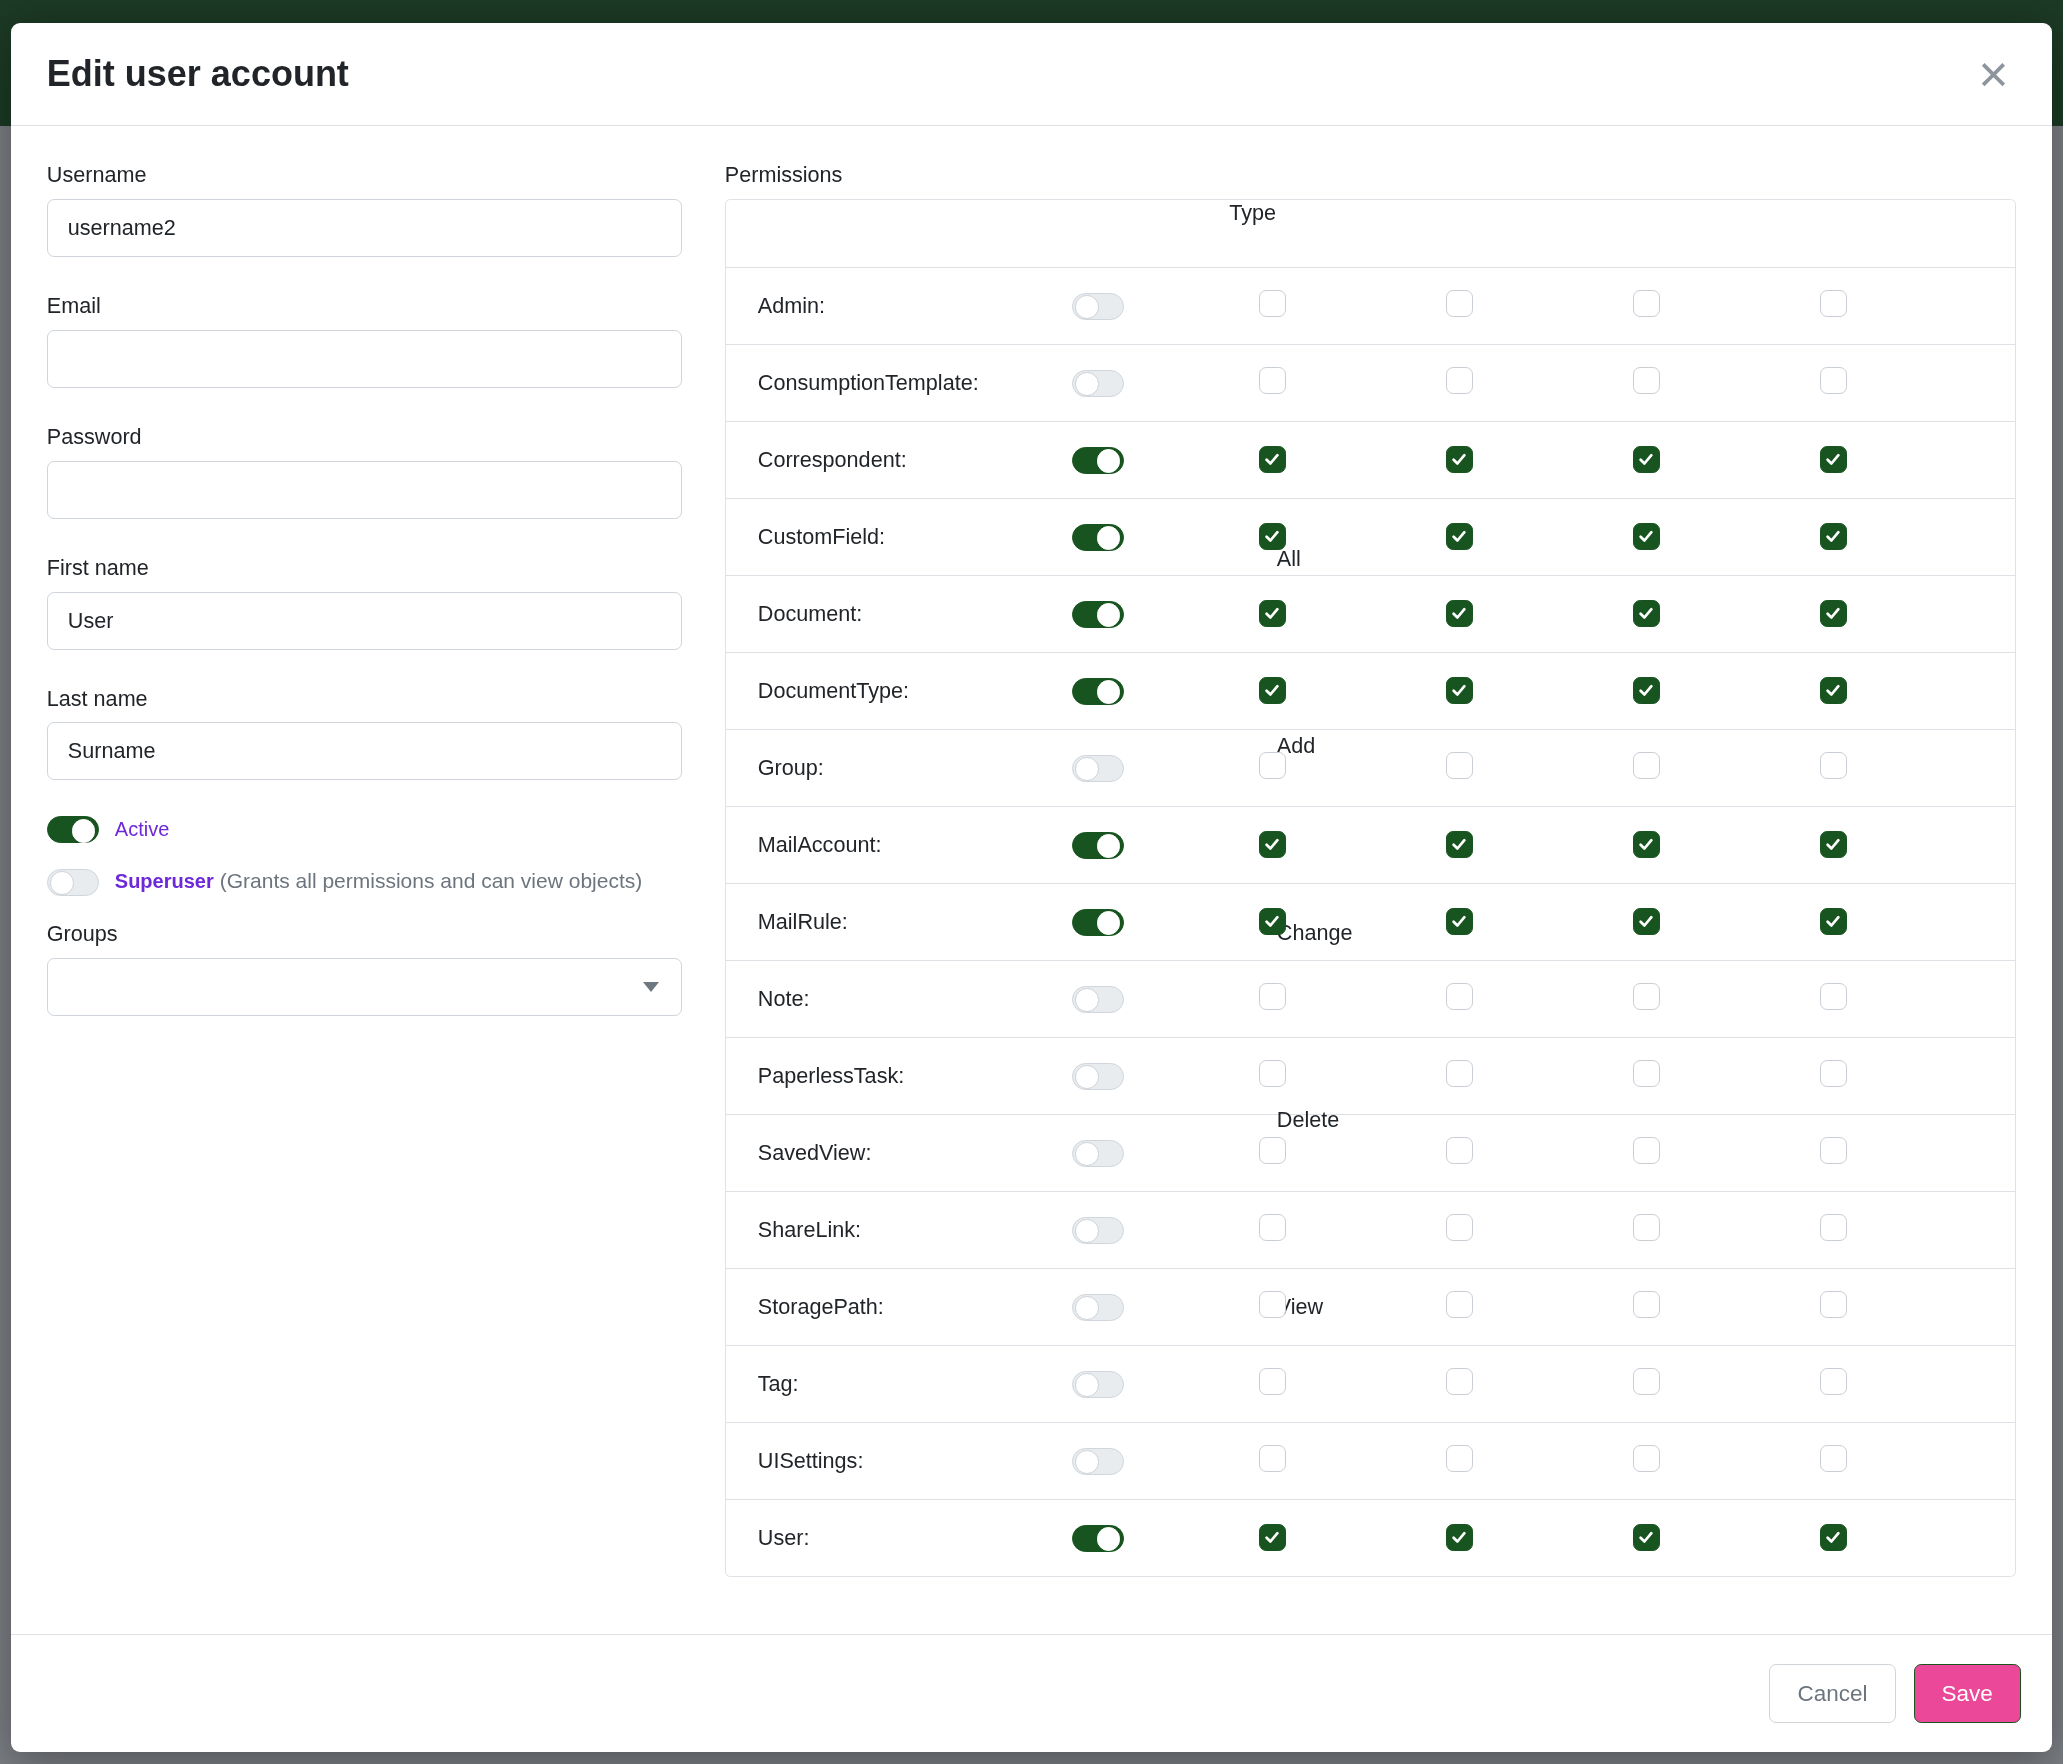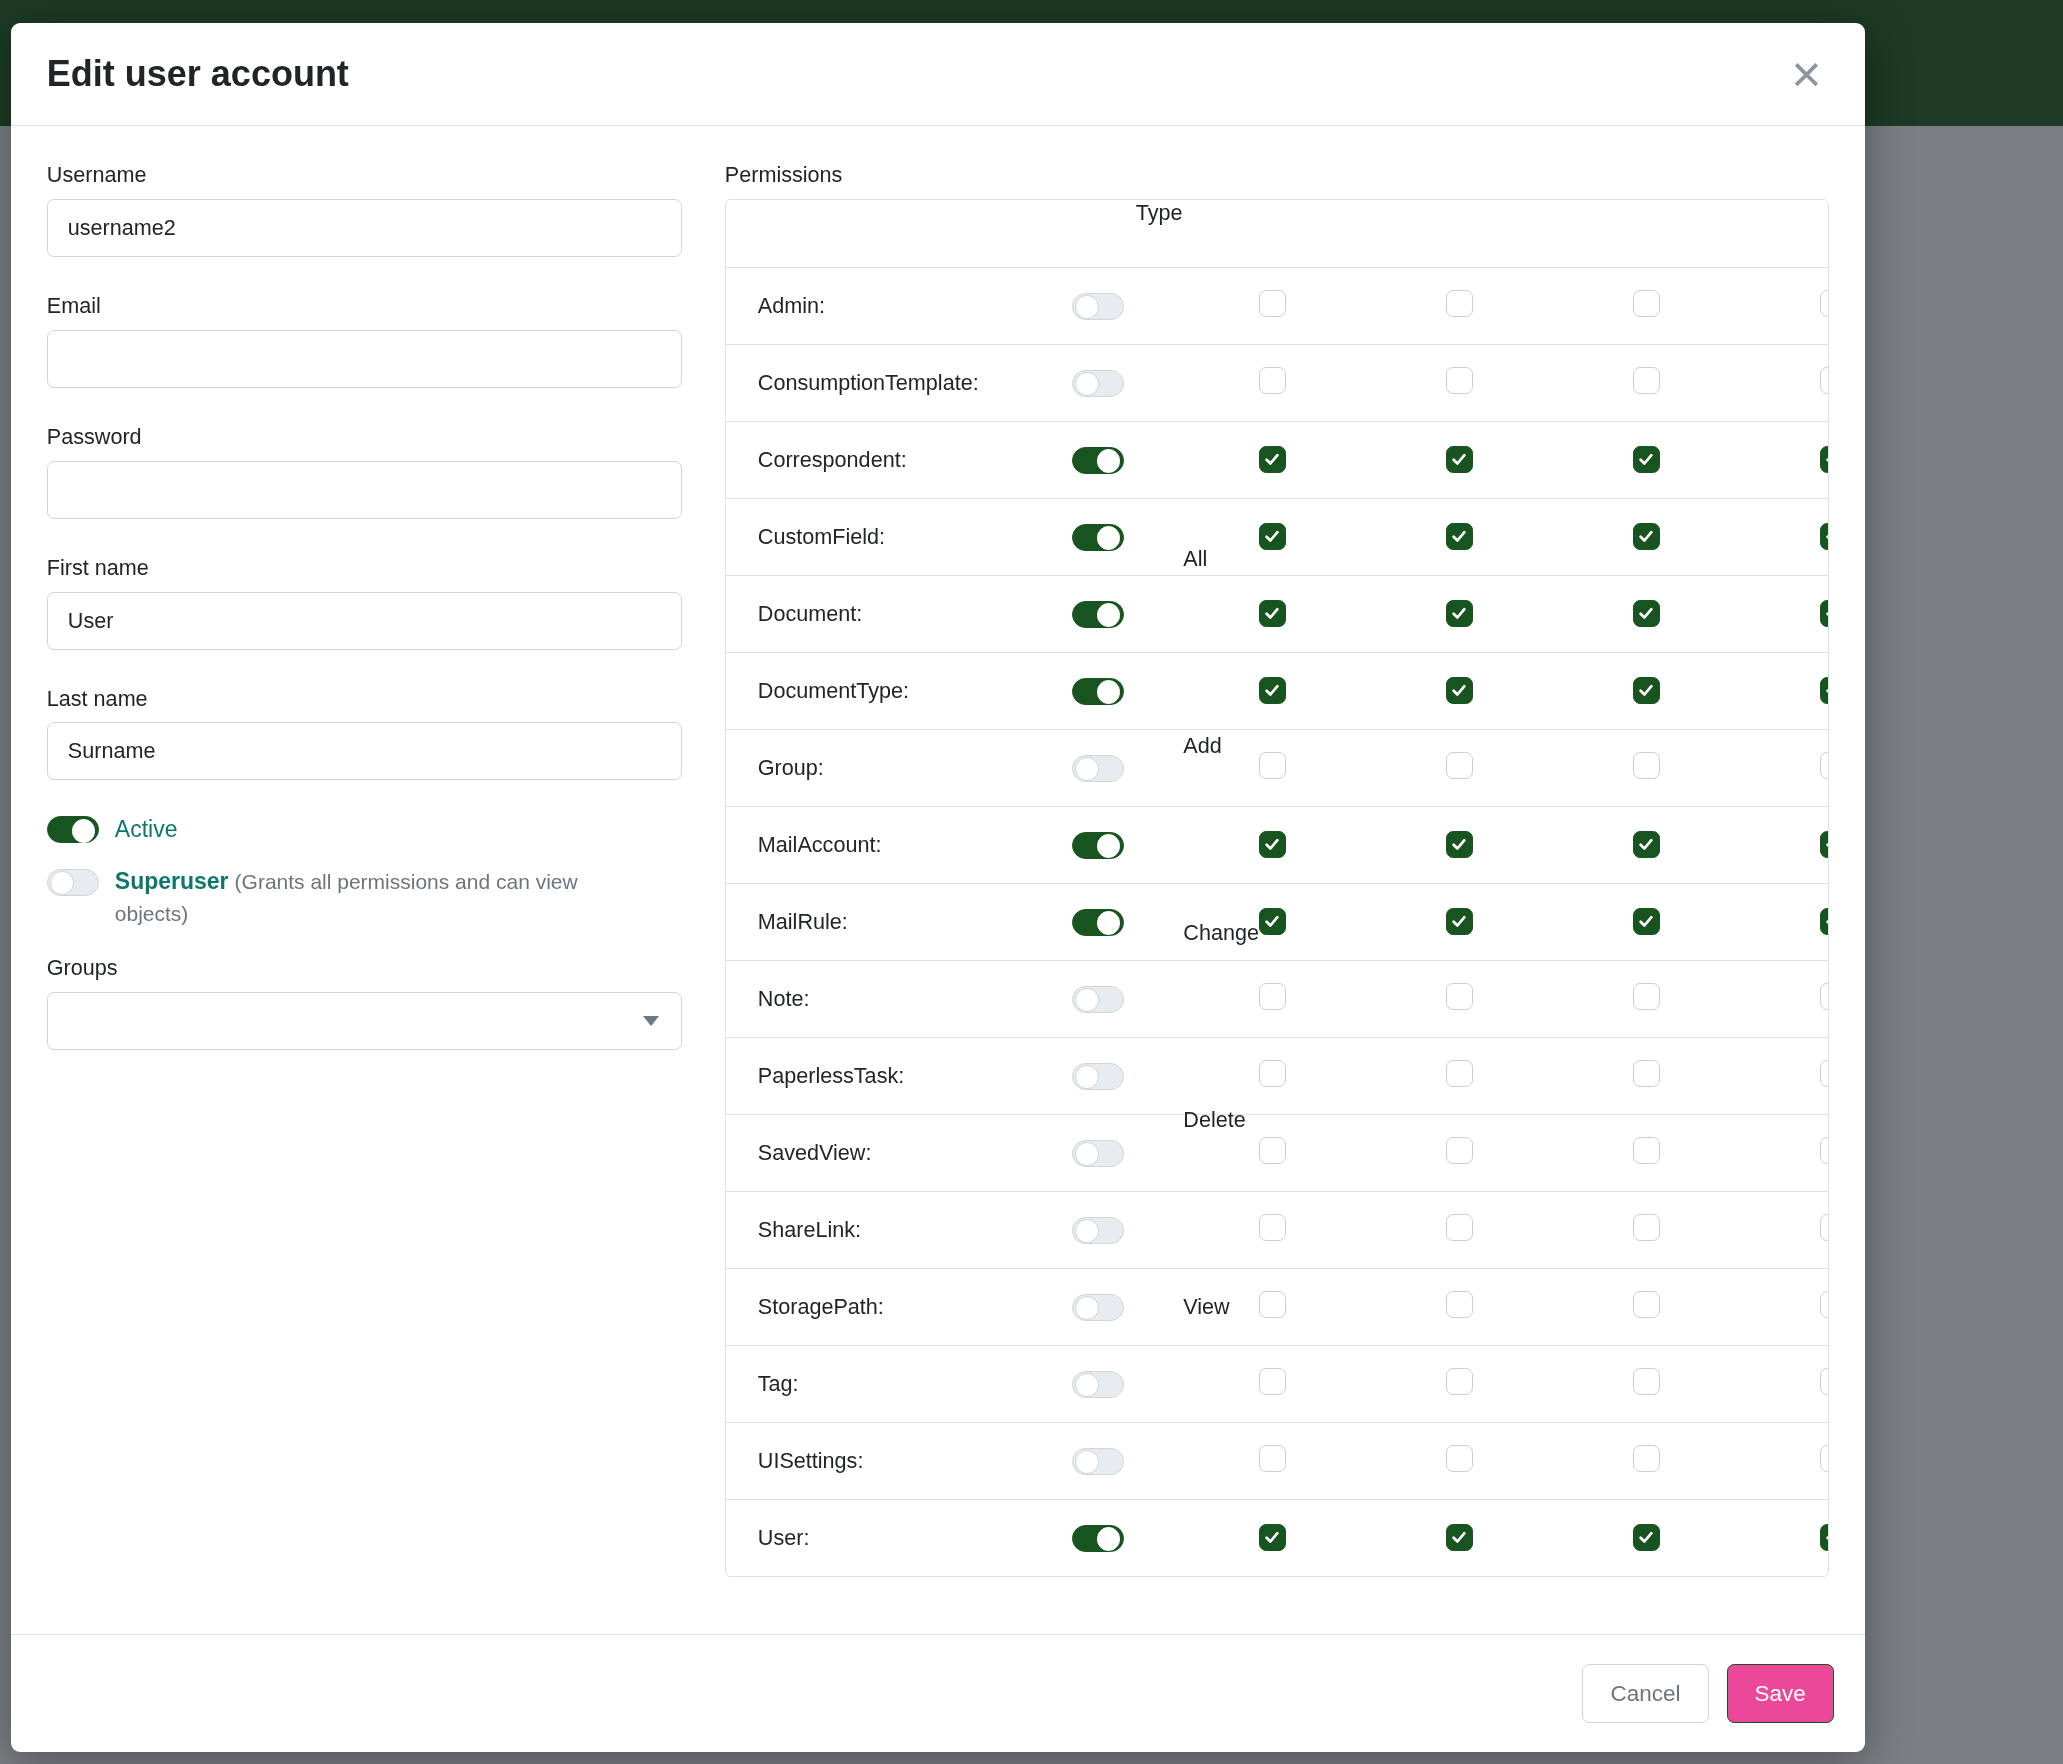"Edit user account" .modal { width: 1854px -> 2041px }
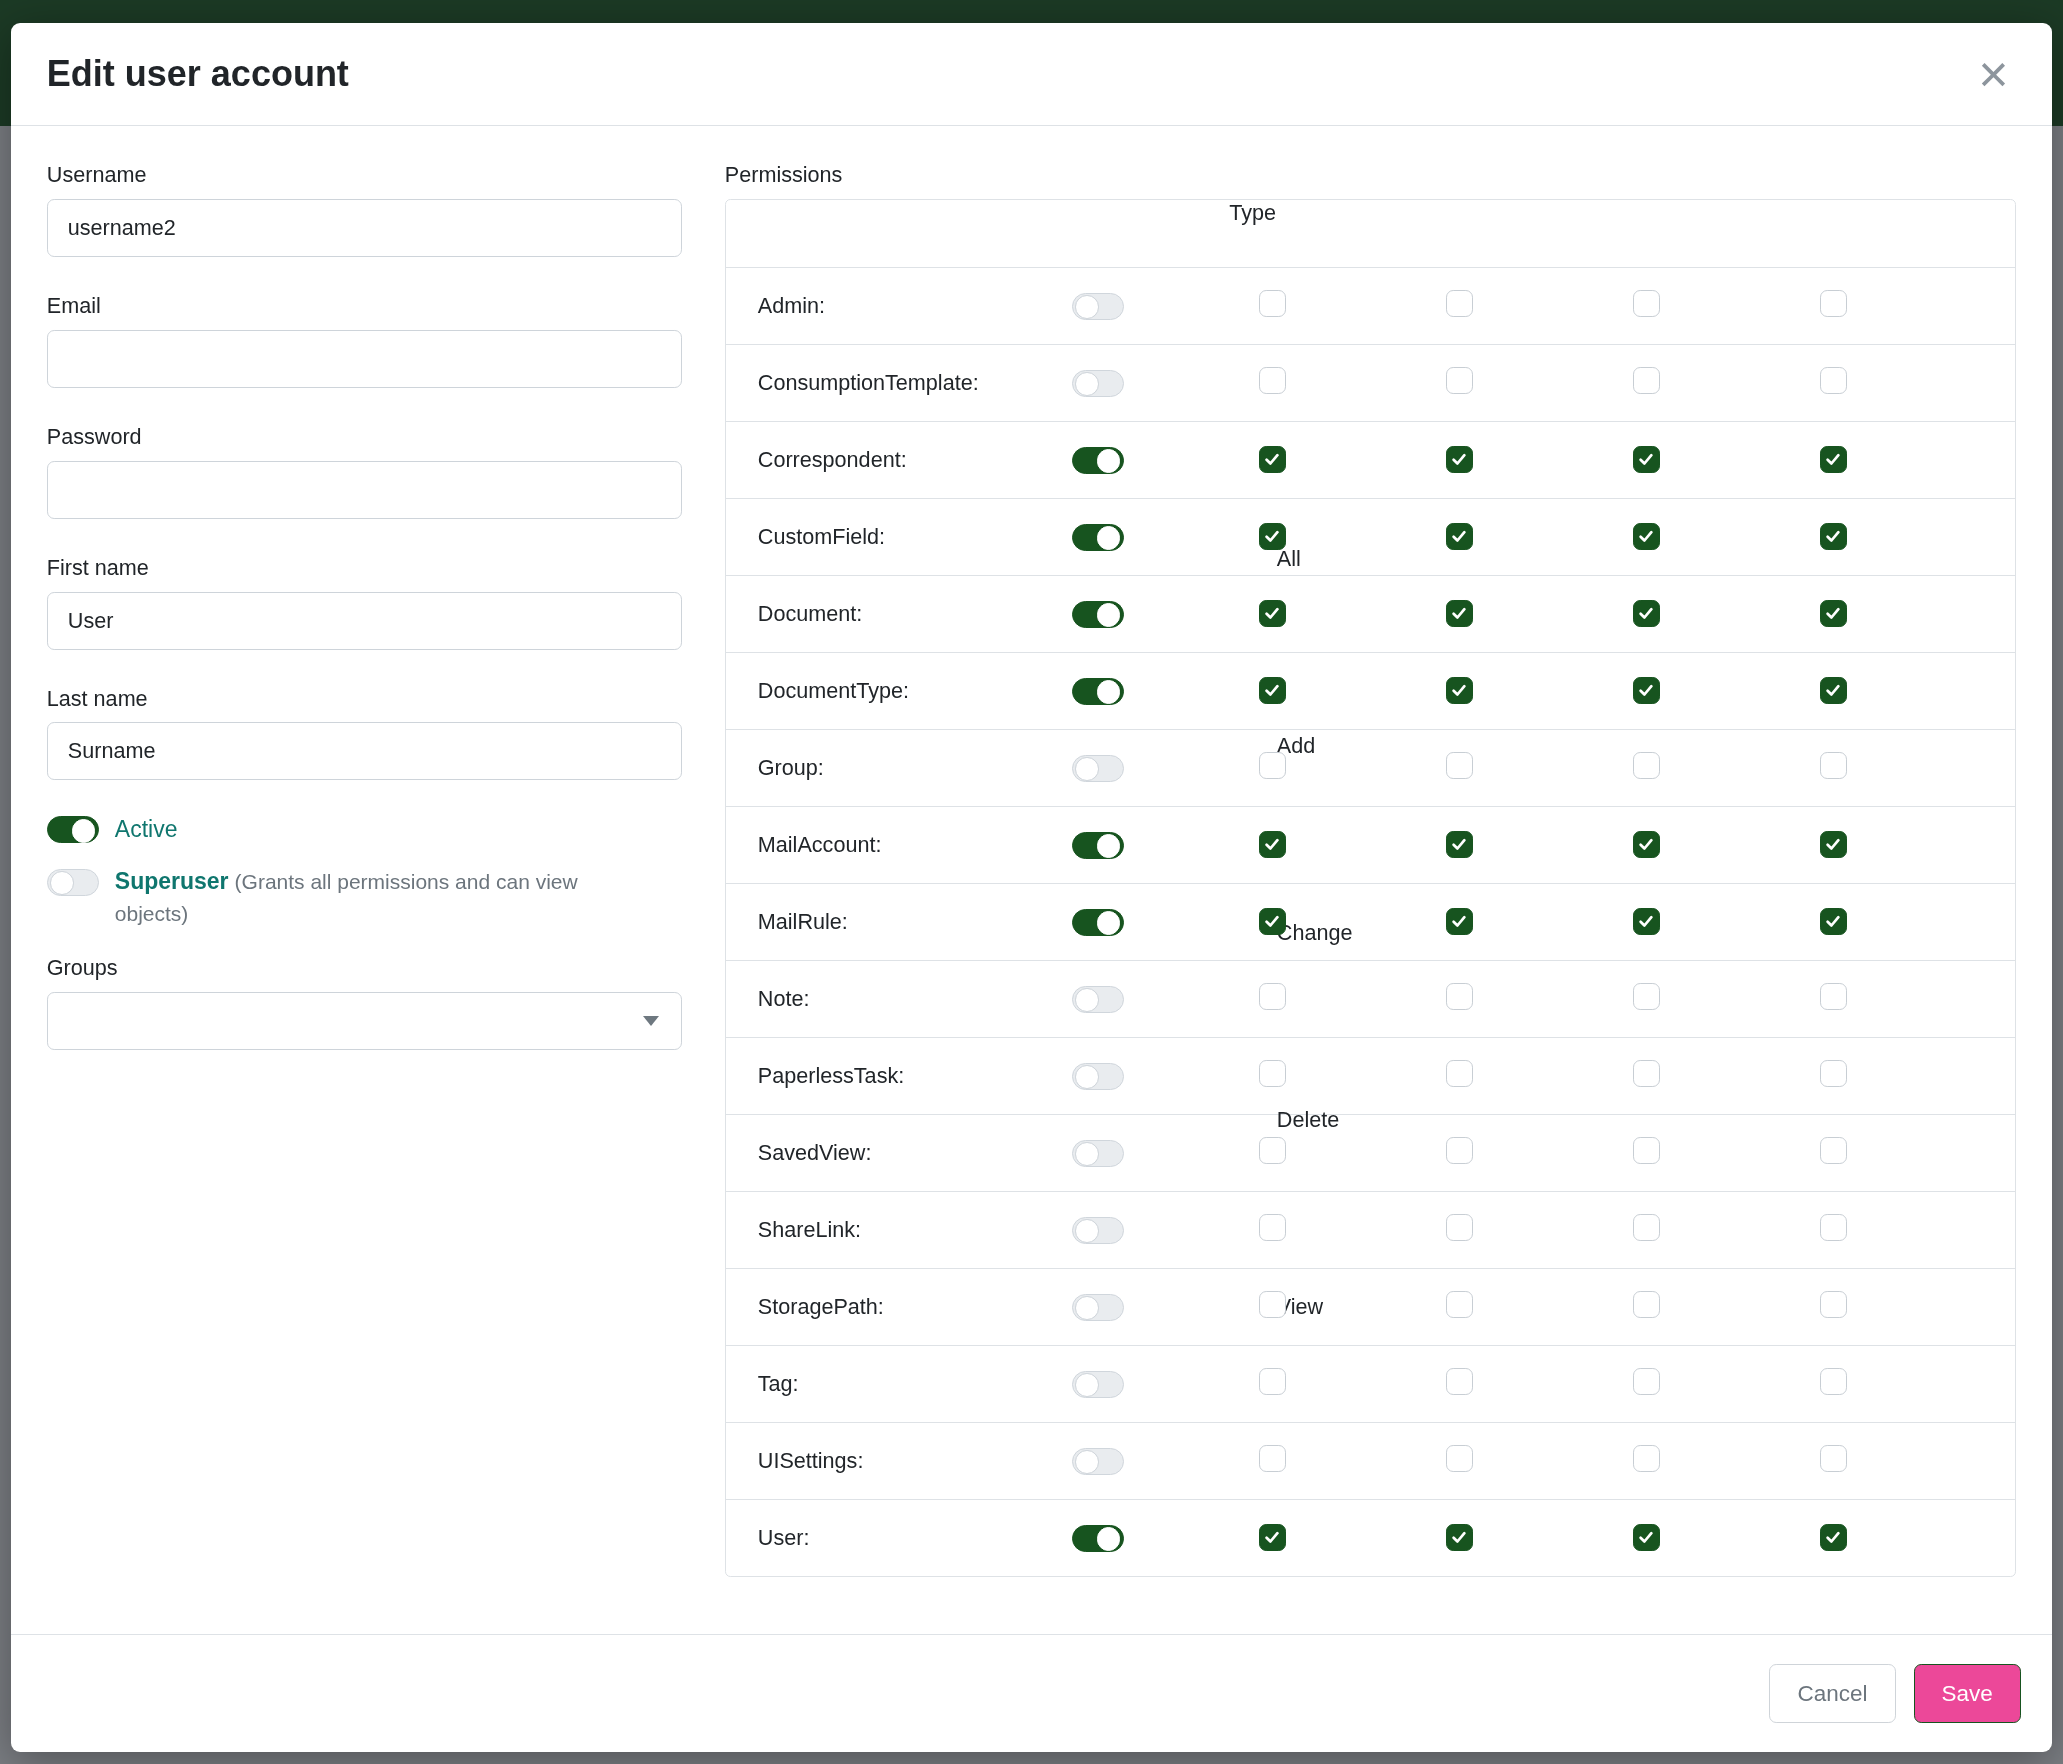"Active" .switch-label { color: #0f766e -> #6d28d9; font-size: 23px -> 20px }
